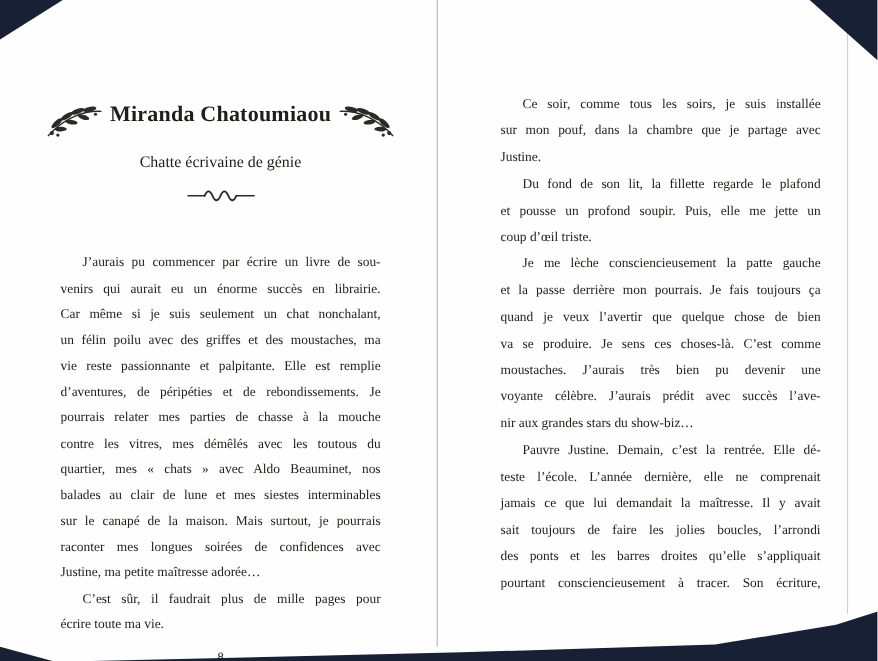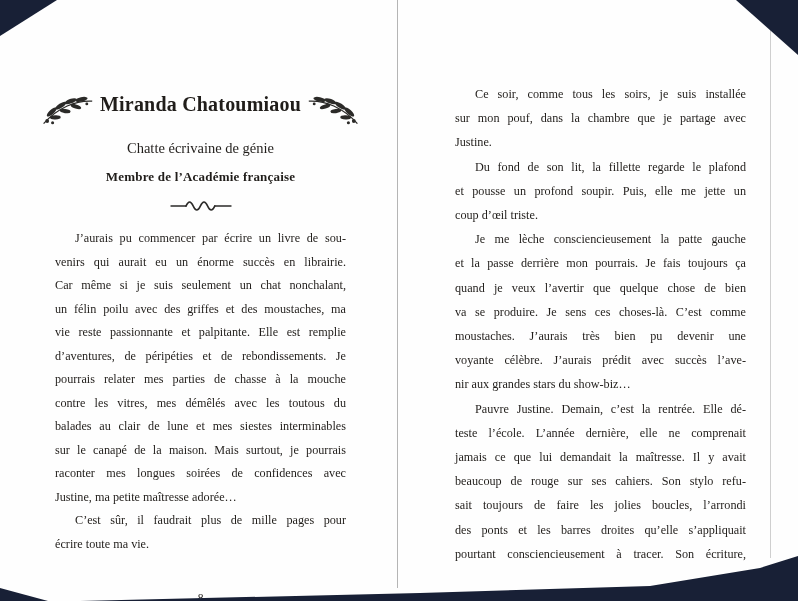"Membre de l’Académie française" div.affiliation { html: <div>Membre de l’Académie française</div> -> none }
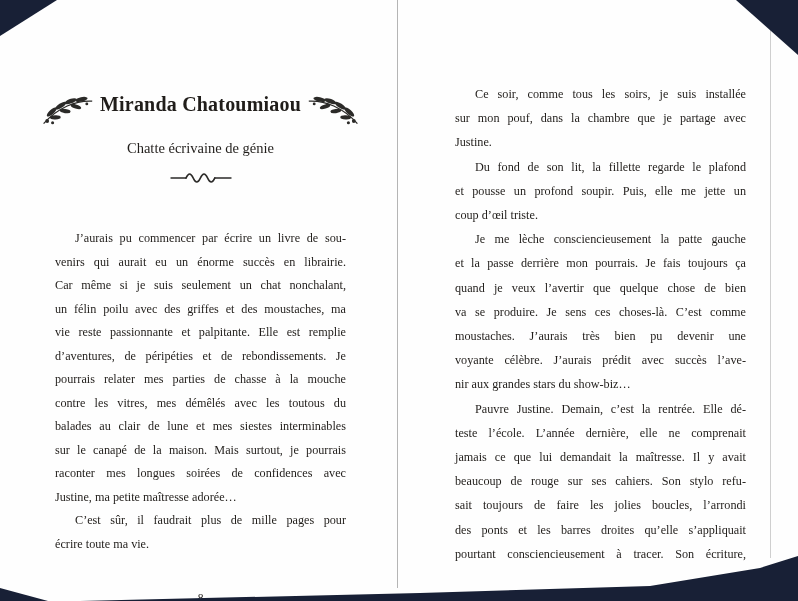"quartier, mes « chats »" div.line { html: none -> <div>quartier, mes « chats » avec Aldo Beauminet, nos</div> }
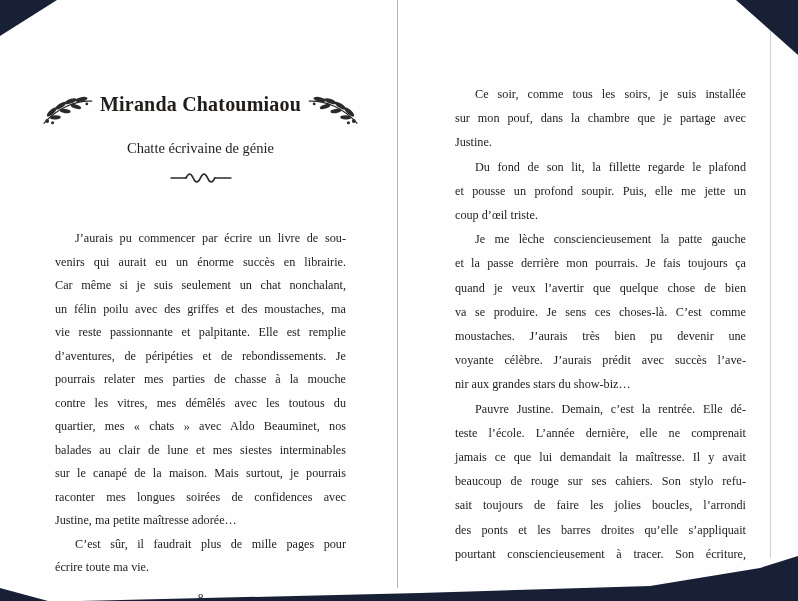"beaucoup de rouge sur ses" div.line { html: <div>beaucoup de rouge sur ses cahiers. Son stylo refu-</div> -> none }
